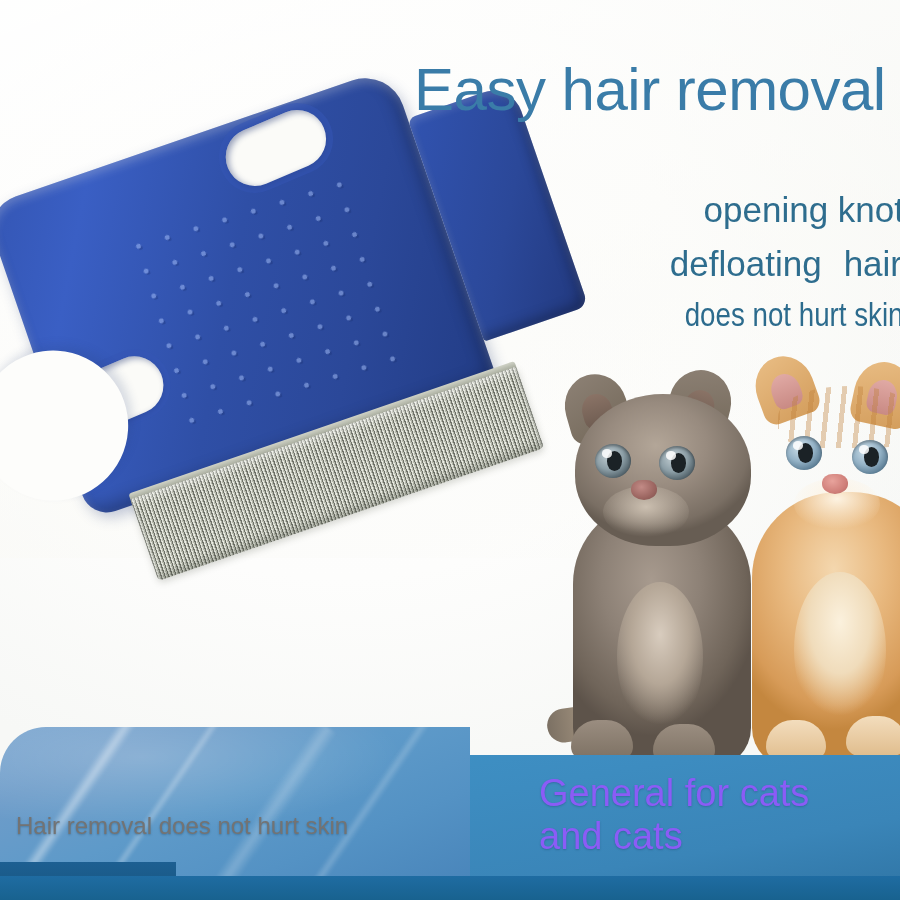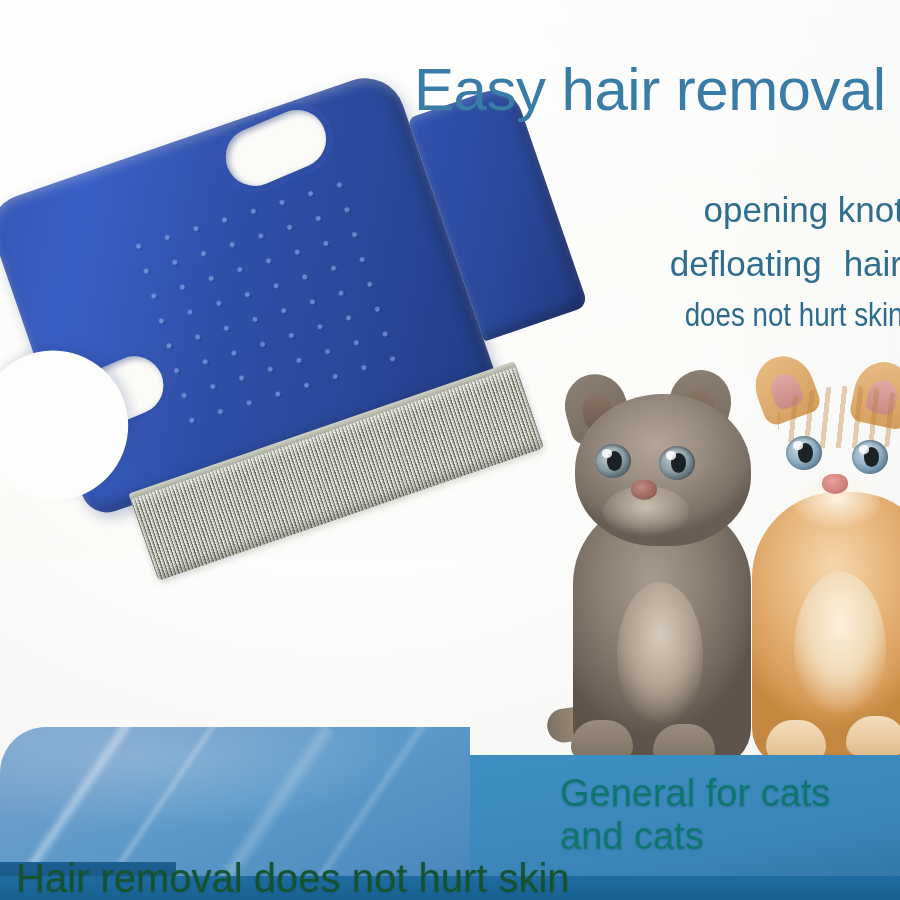"General for cats" .tagline { color: #0f766e -> #8b5cf6; left: 560px -> 539px }
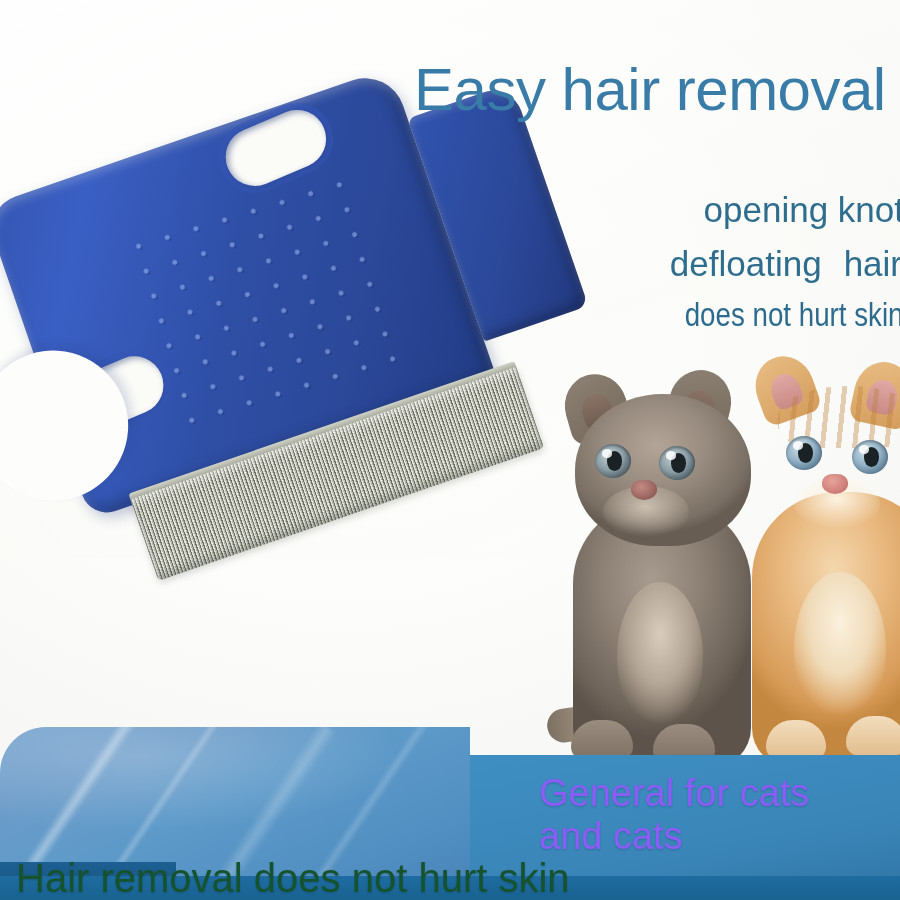"Hair removal does not hurt" .banner-text { color: #14532d -> #737373; font-size: 40px -> 24px; top: 856px -> 812px }
